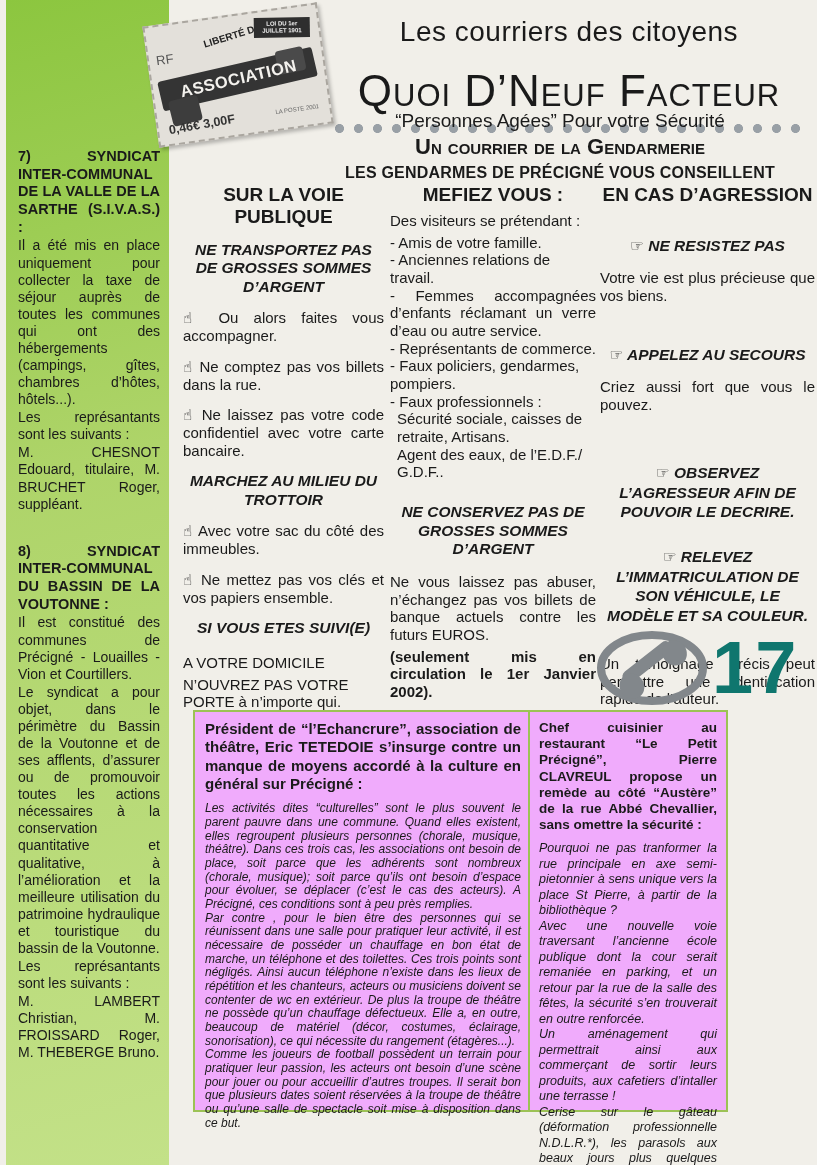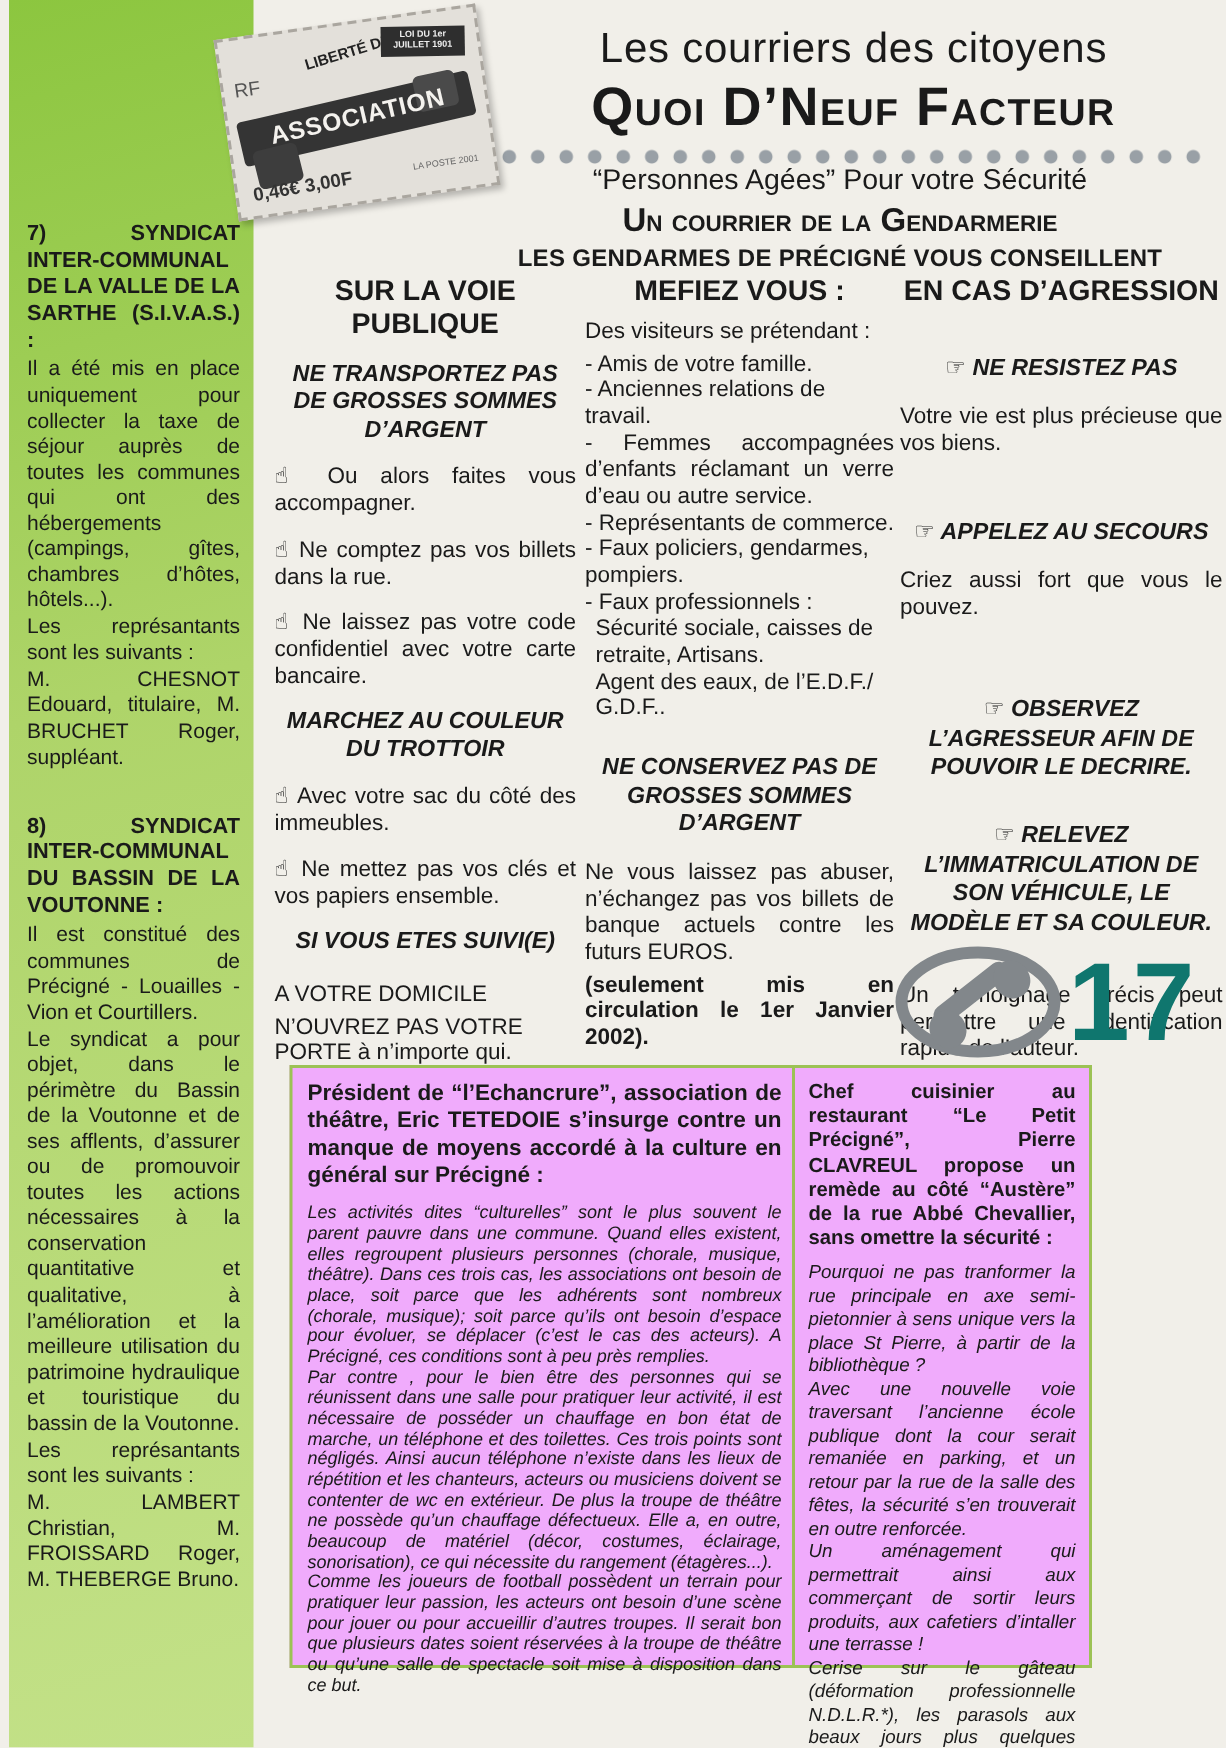"Quoi D’Neuf Facteur" .title { font-size: 36px -> 44px; font-weight: bold -> normal; margin-top: 2px -> 18px }
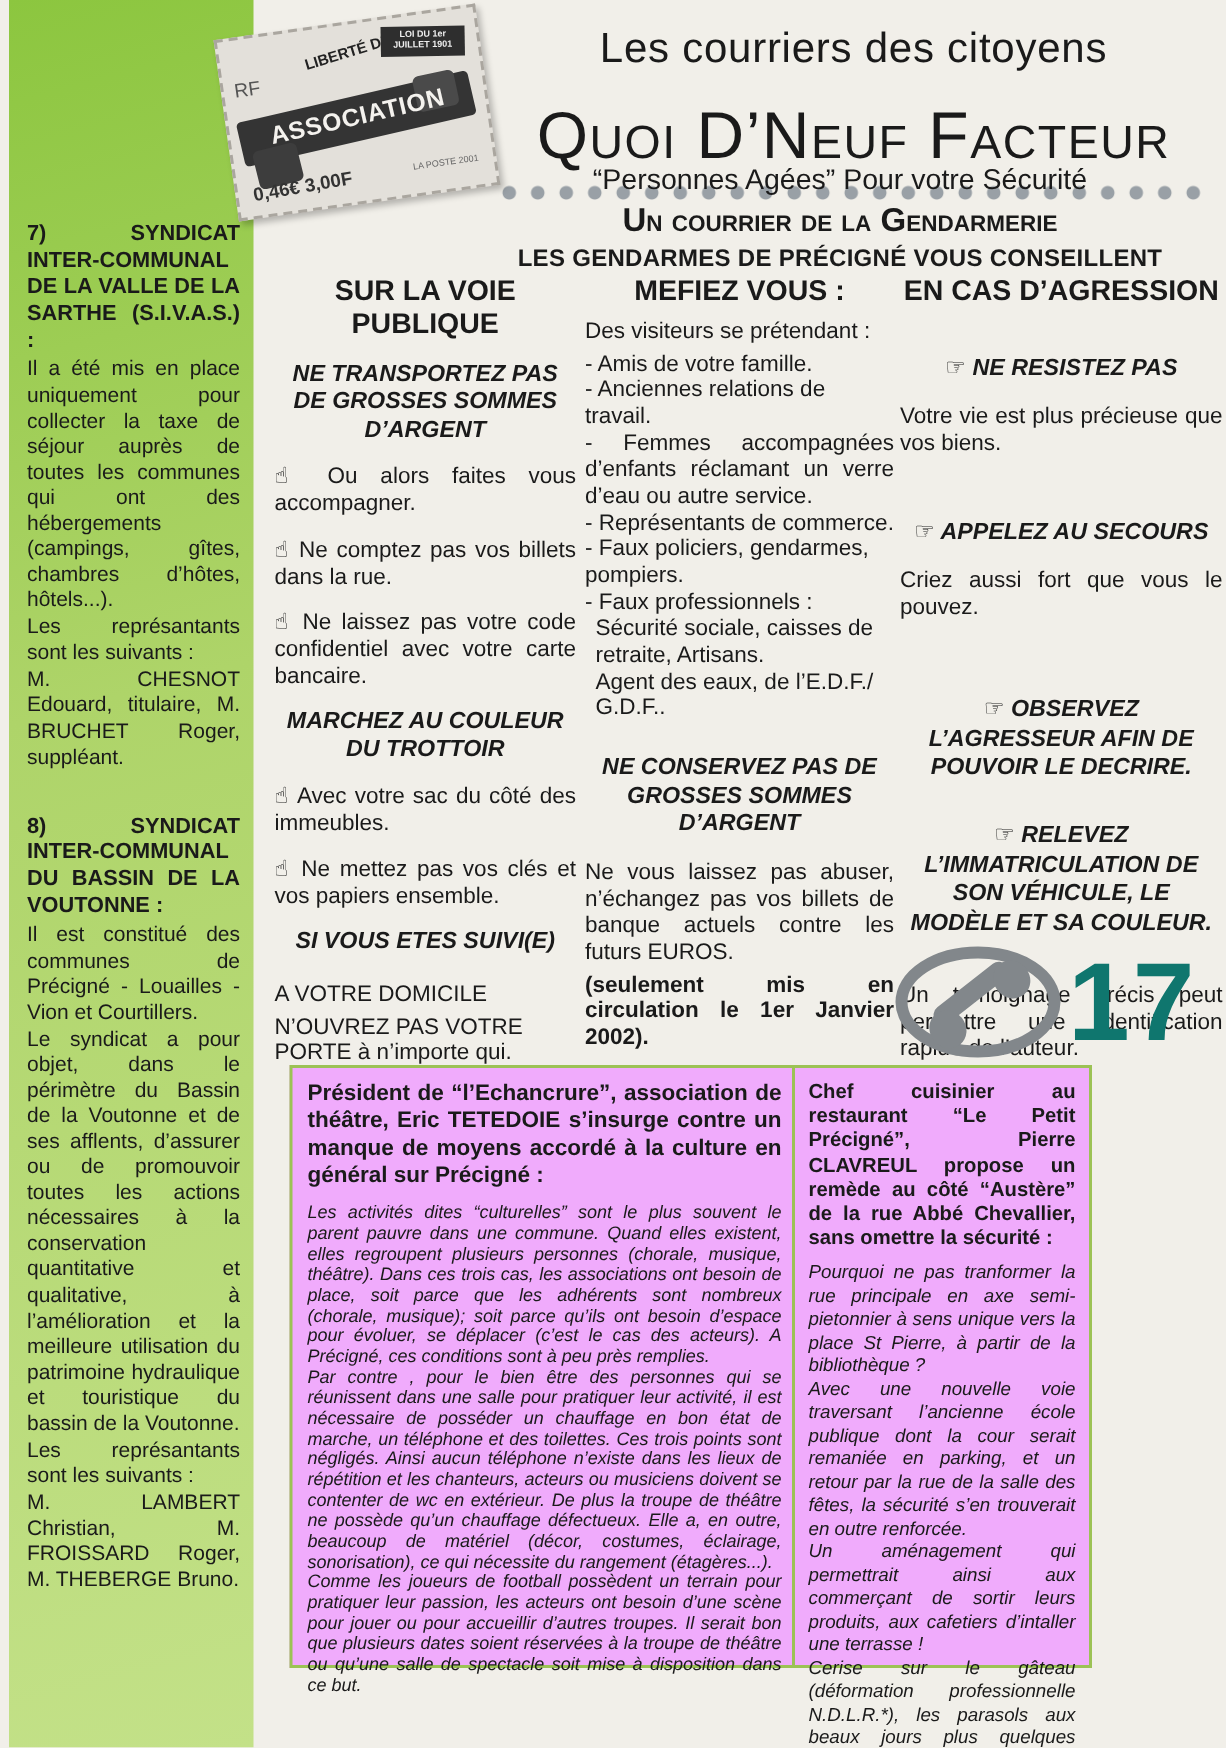"MARCHEZ AU COULEUR DU TROTTOIR" div.sub-h { text: COULEUR -> MILIEU }
